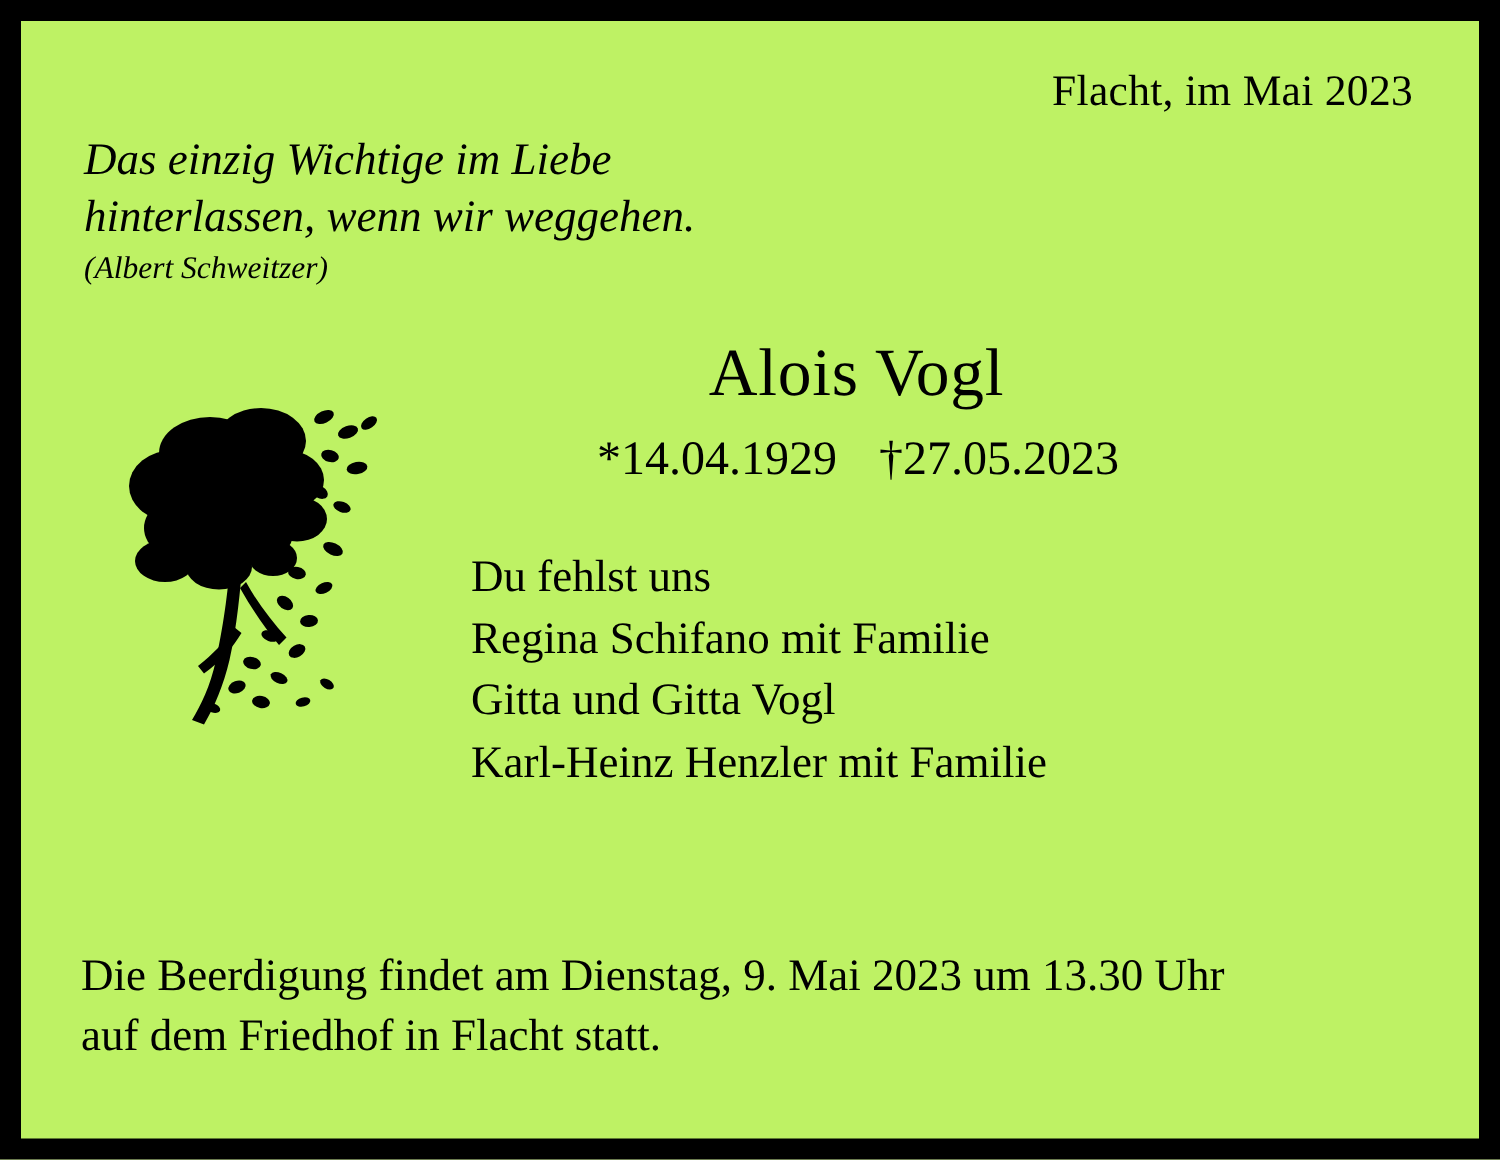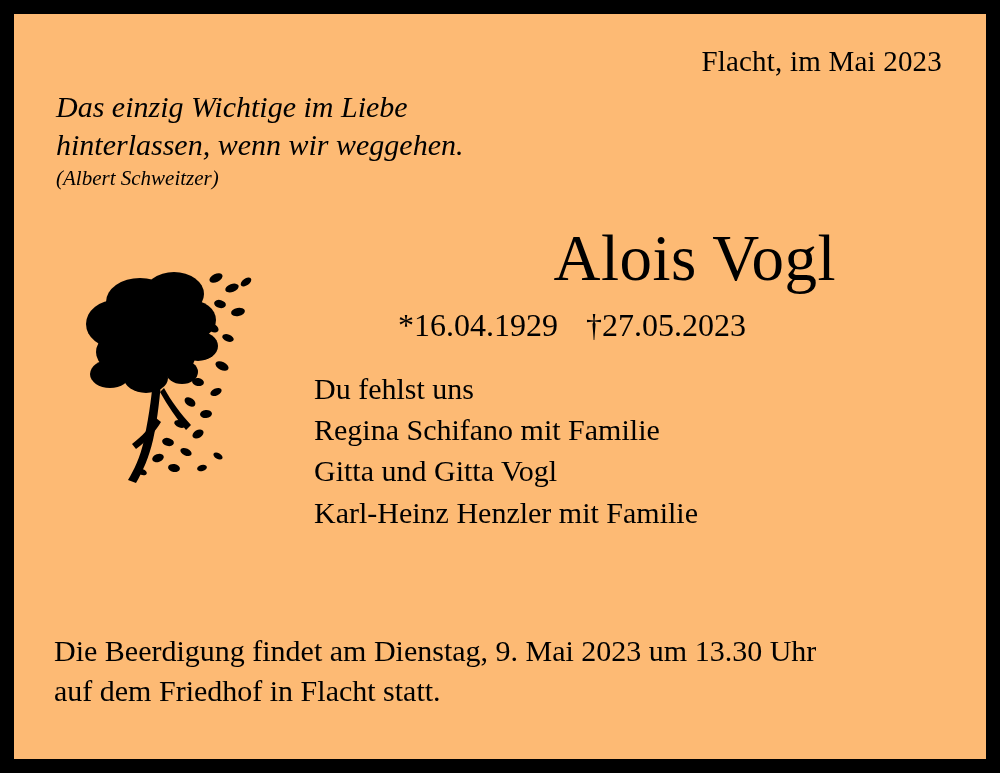"Flacht, im Mai 2023" .obituary { background: #fdba74 -> #bef264 }
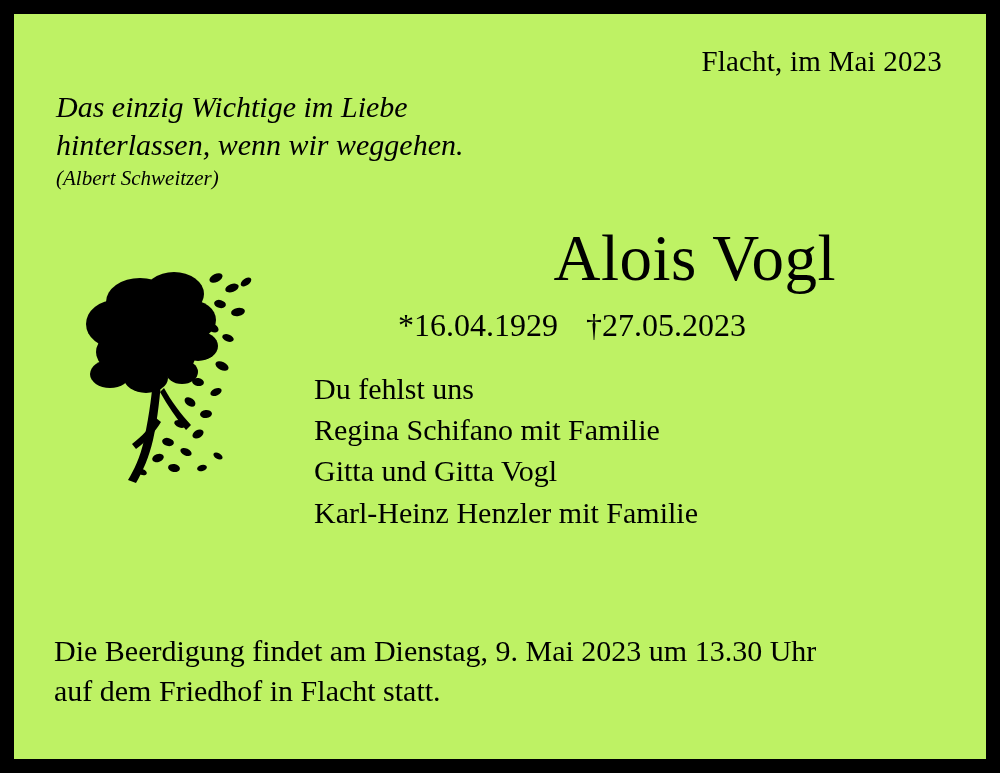"Alois Vogl" .name { font-size: 65px -> 45px; text-align: right -> center }
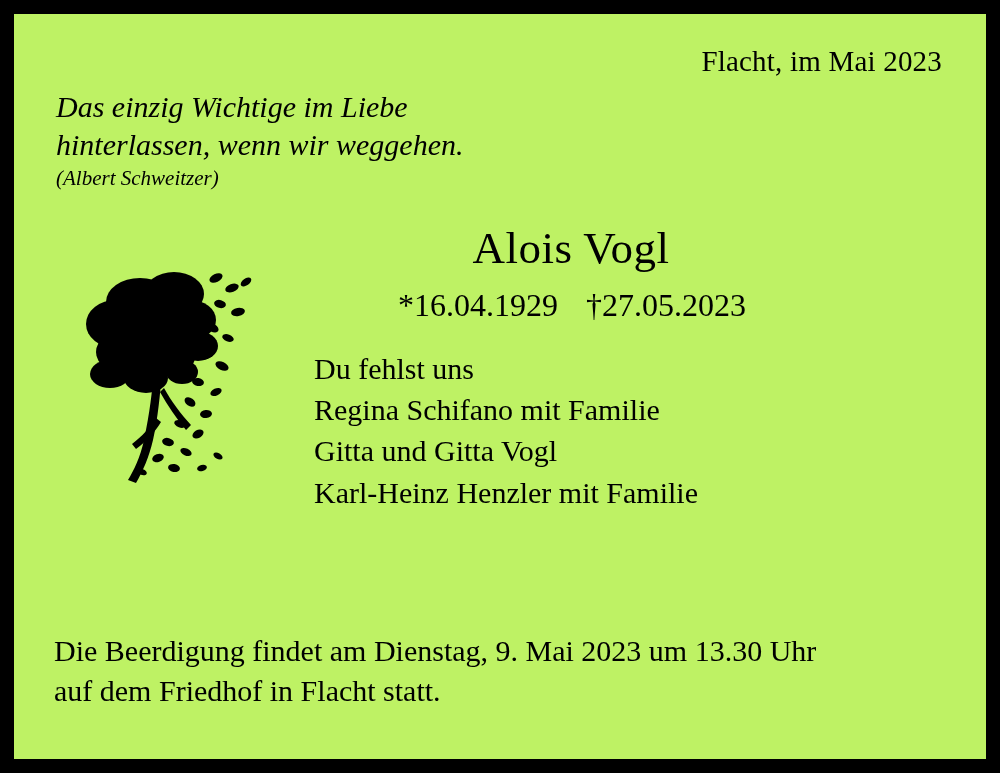"*16.04.1929" span { text: 16.04.1929 -> 14.04.1929 }
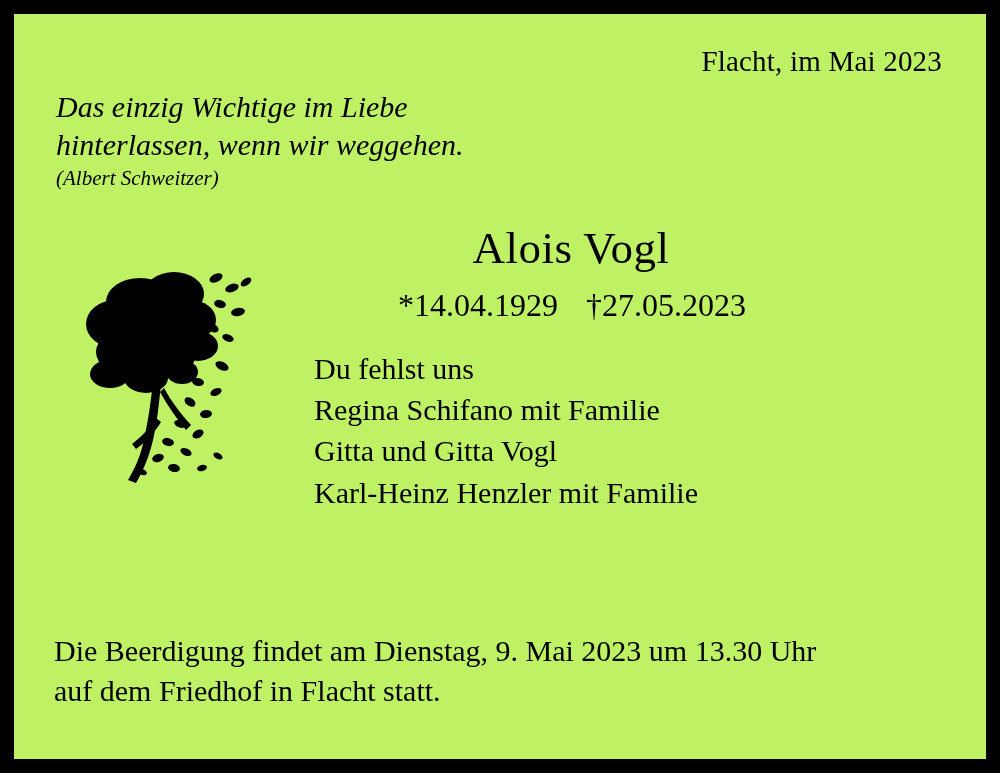"Du fehlst uns" .survivors { margin-top: 24px -> 40px }
